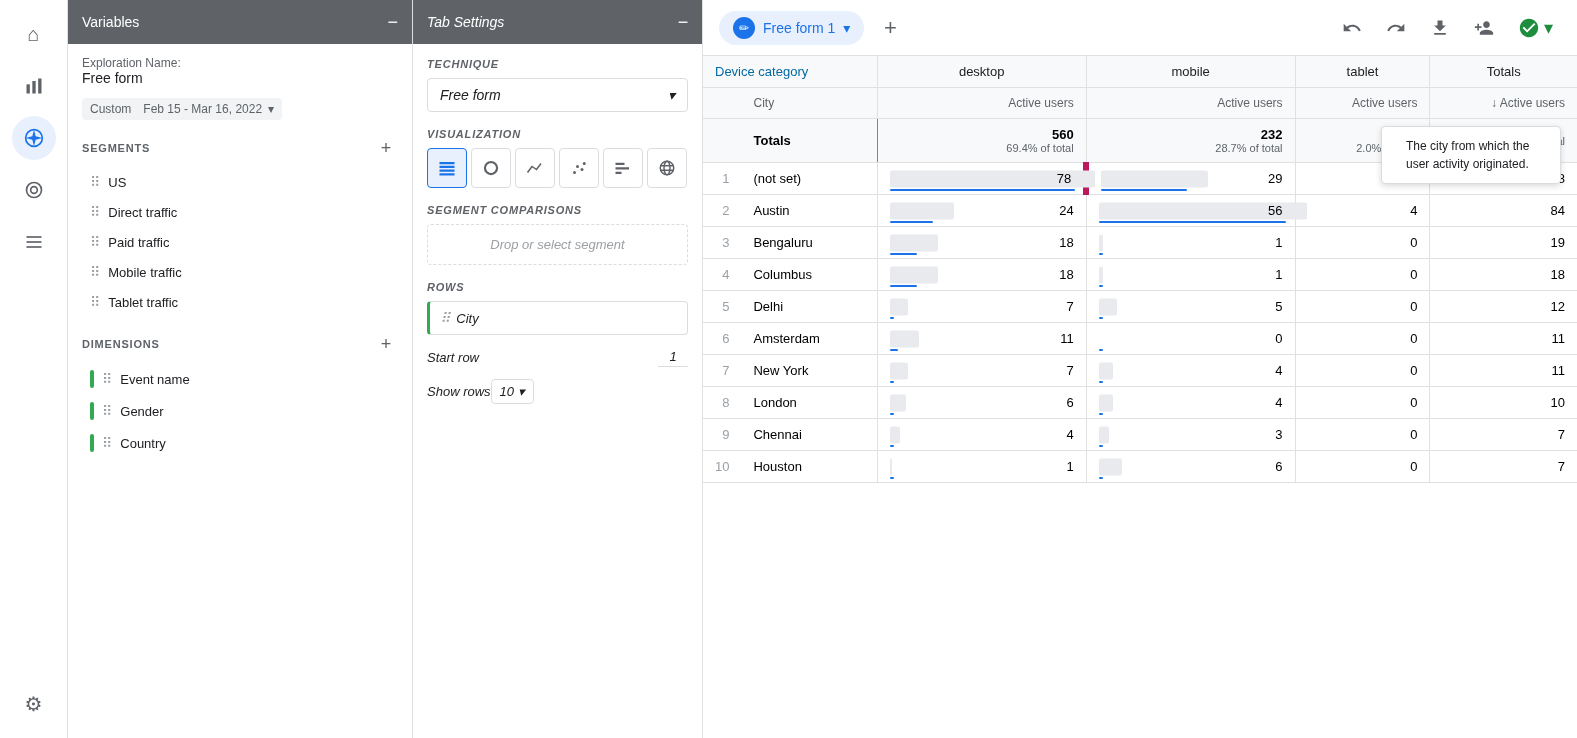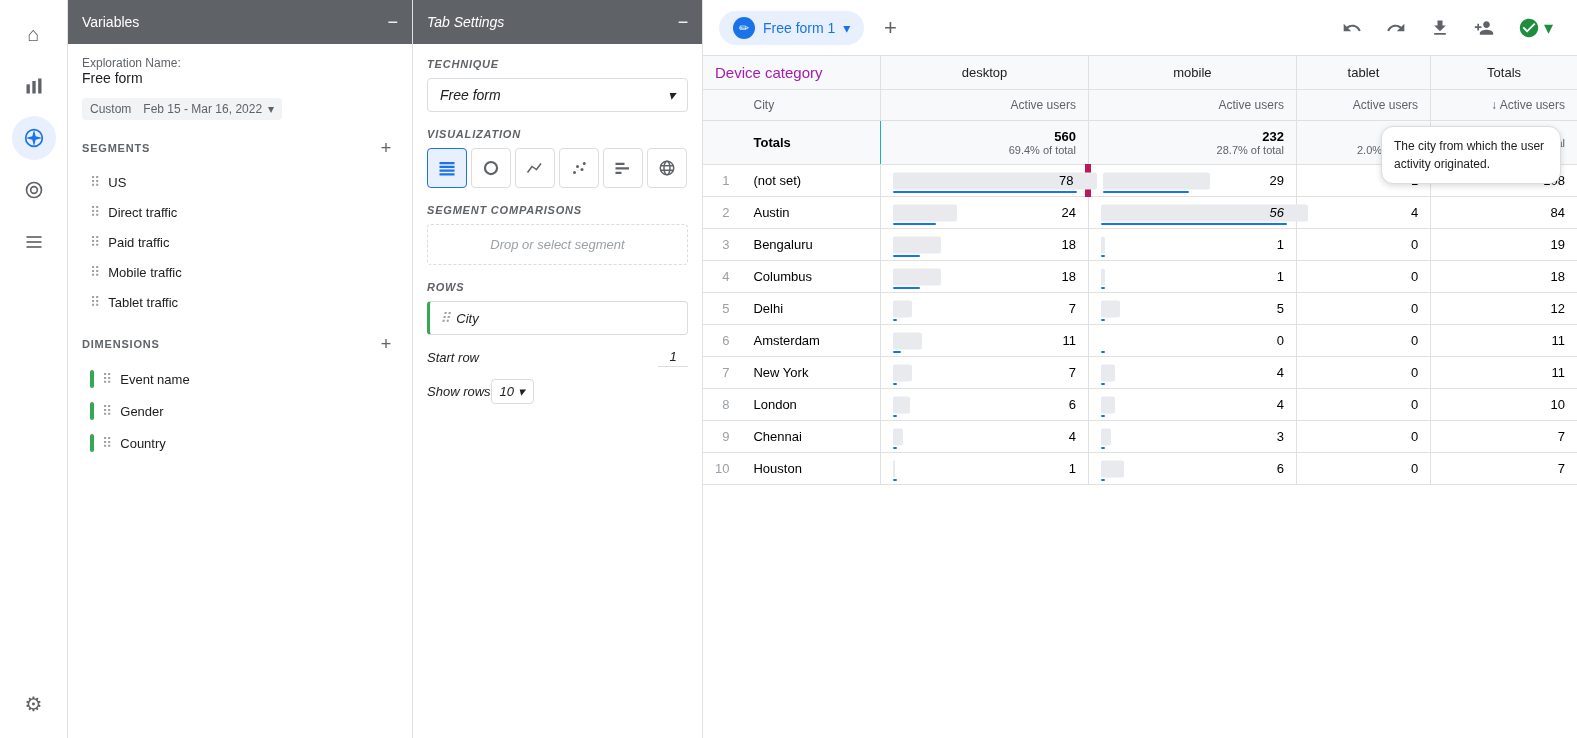"Device category" th.col-label { color: #a21caf -> #0369a1; font-size: 15px -> 13px }
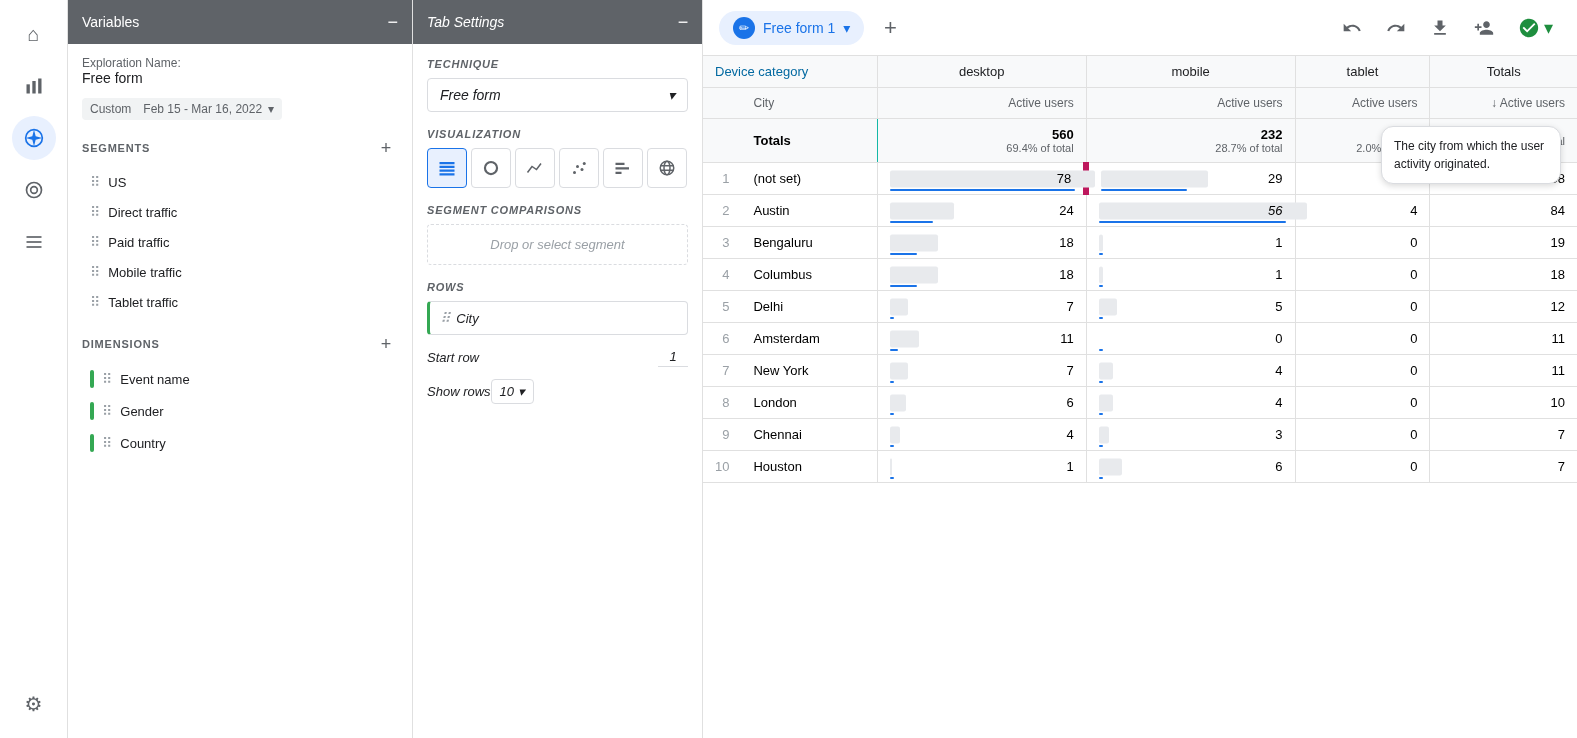"The city from which the" .tooltip-popup { border-radius: 12px -> 4px; padding: 10px 12px -> 10px 24px }
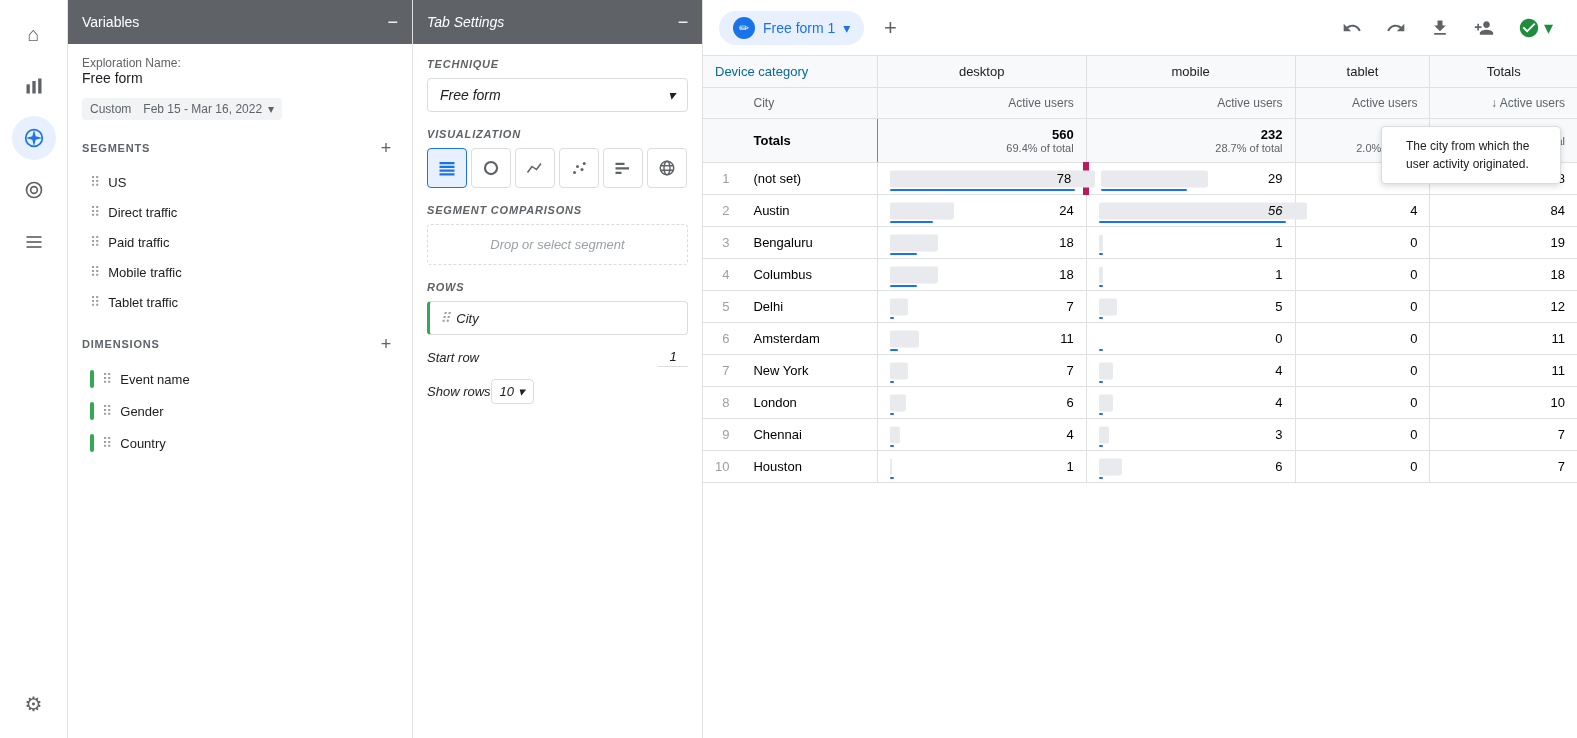"56" span { font-style: italic -> none }
